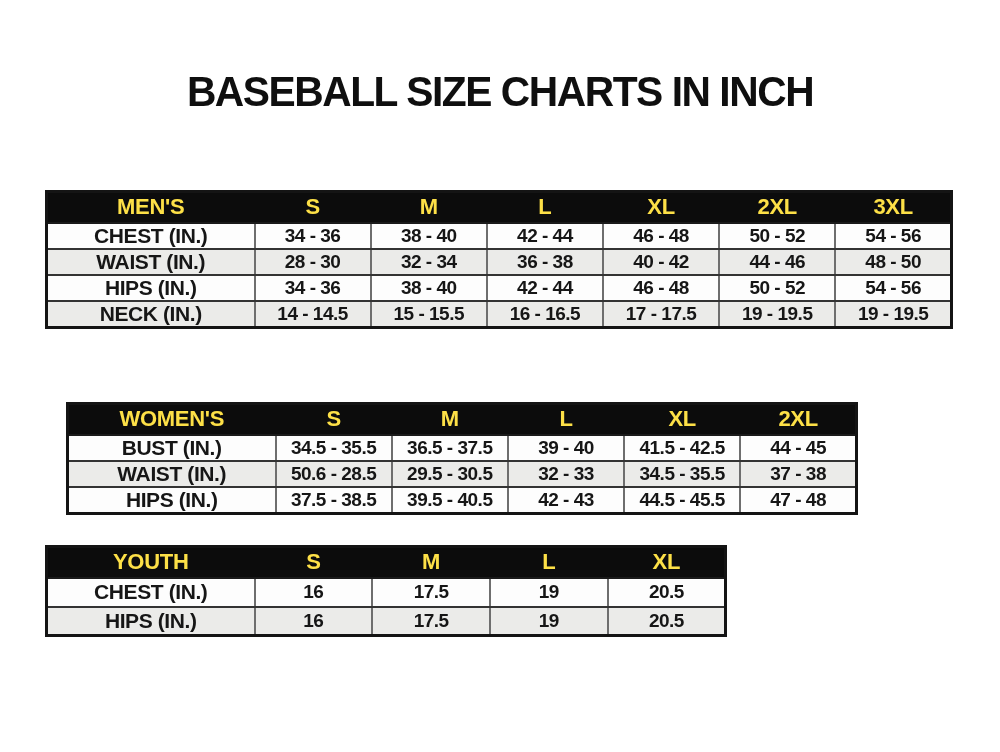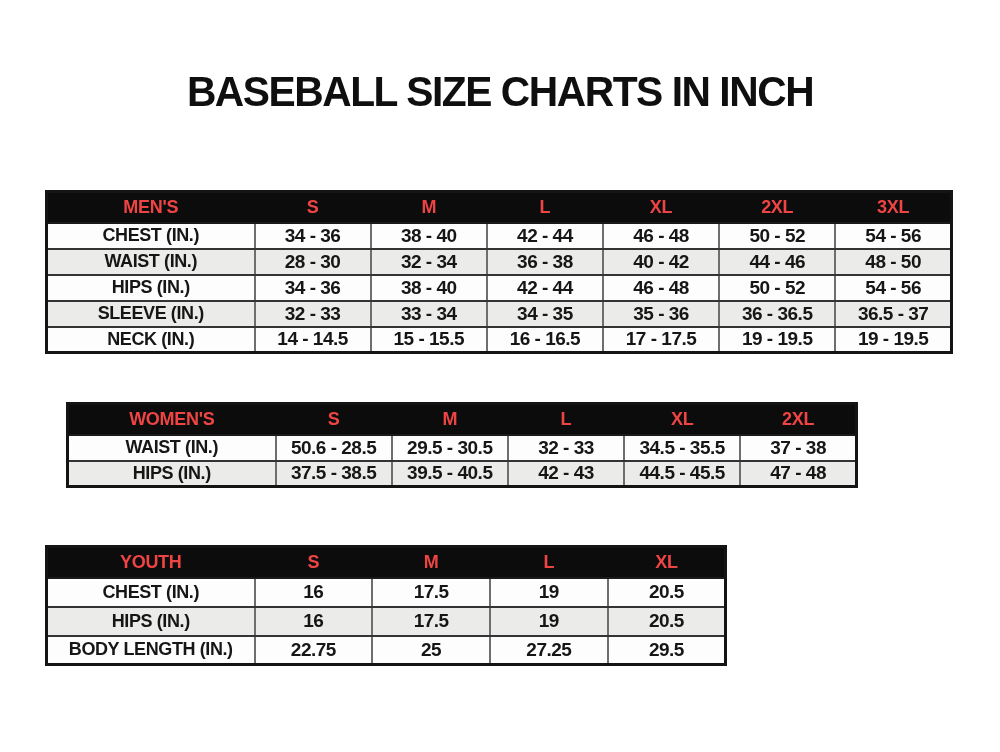"MEN'S" .size-table th { color: #ef4444 -> #fde047; font-size: 18px -> 22px }
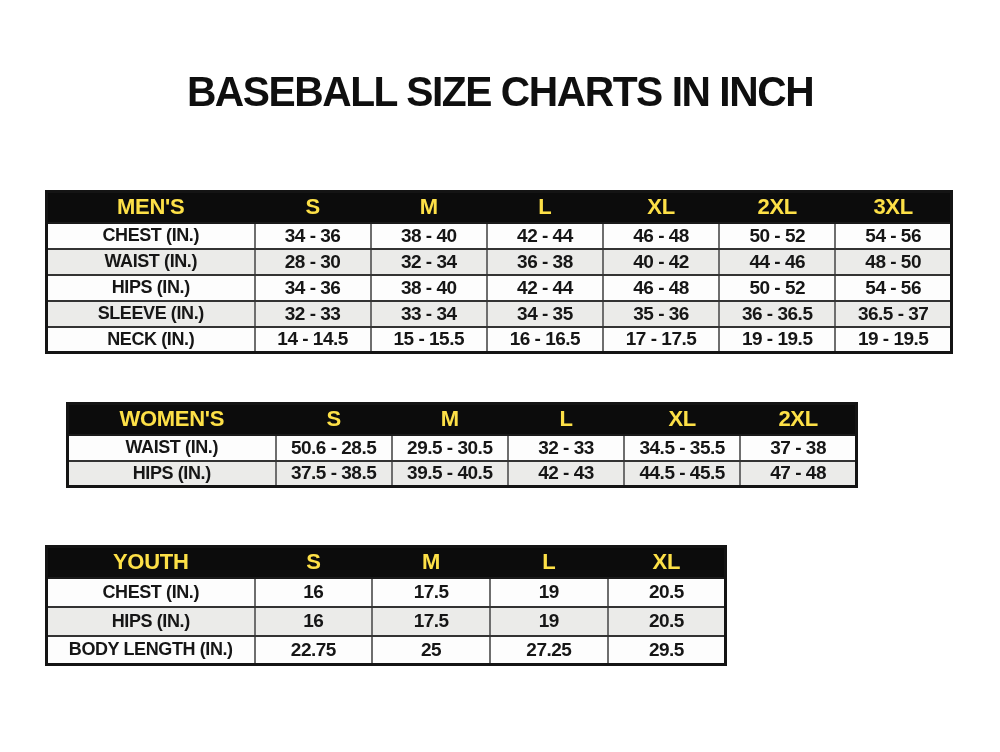"CHEST (IN.)" .size-table td.label-cell { font-size: 18px -> 21px }
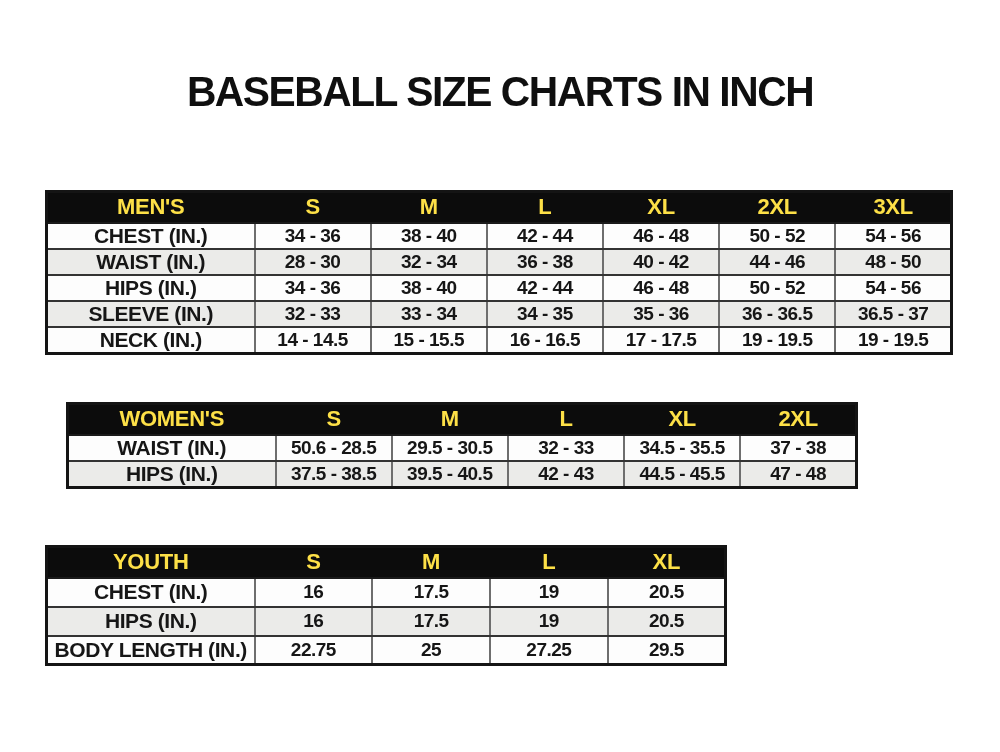"SLEEVE (IN.)" tr { html: <tr> <td>SLEEVE (IN.)</td> <td>32 - 33</td> <td>33 - 34</td> <td>34 - 35</td> <td>35 - 36</td> <td>36 - 36.5</td> <td>36.5 - 37</td> </tr> -> none }
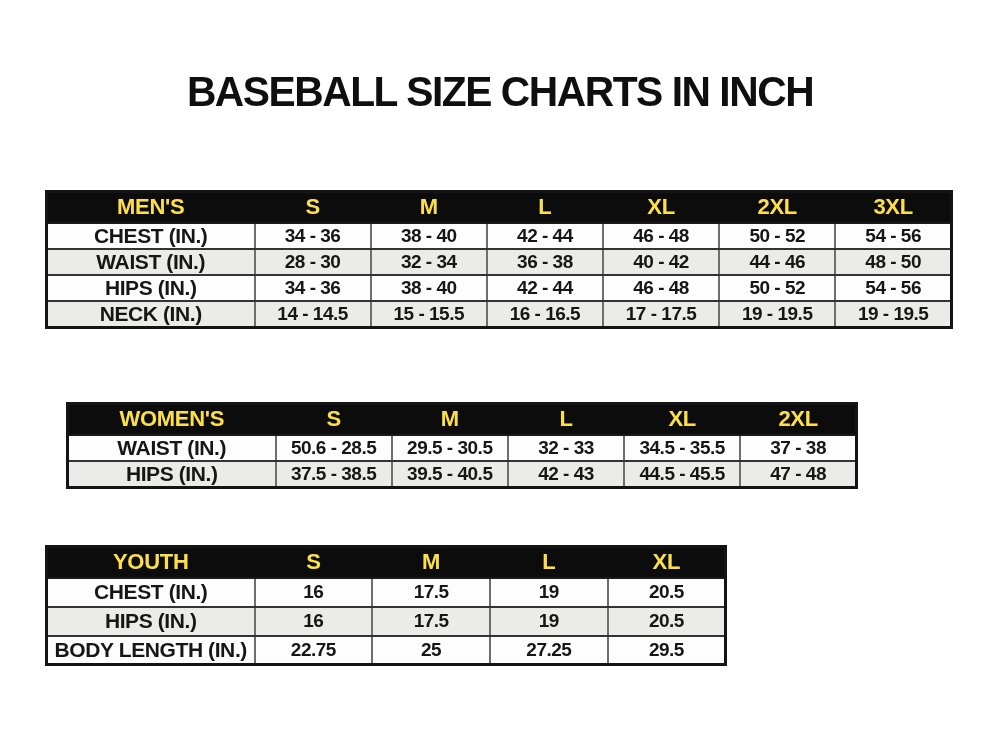"BUST (IN.)" tr { html: none -> <tr> <td>BUST (IN.)</td> <td>34.5 - 35.5</td> <td>36.5 - 37.5</td> <td>39 - 40</td> <td>41.5 - 42.5</td> <td>44 - 45</td> </tr> }
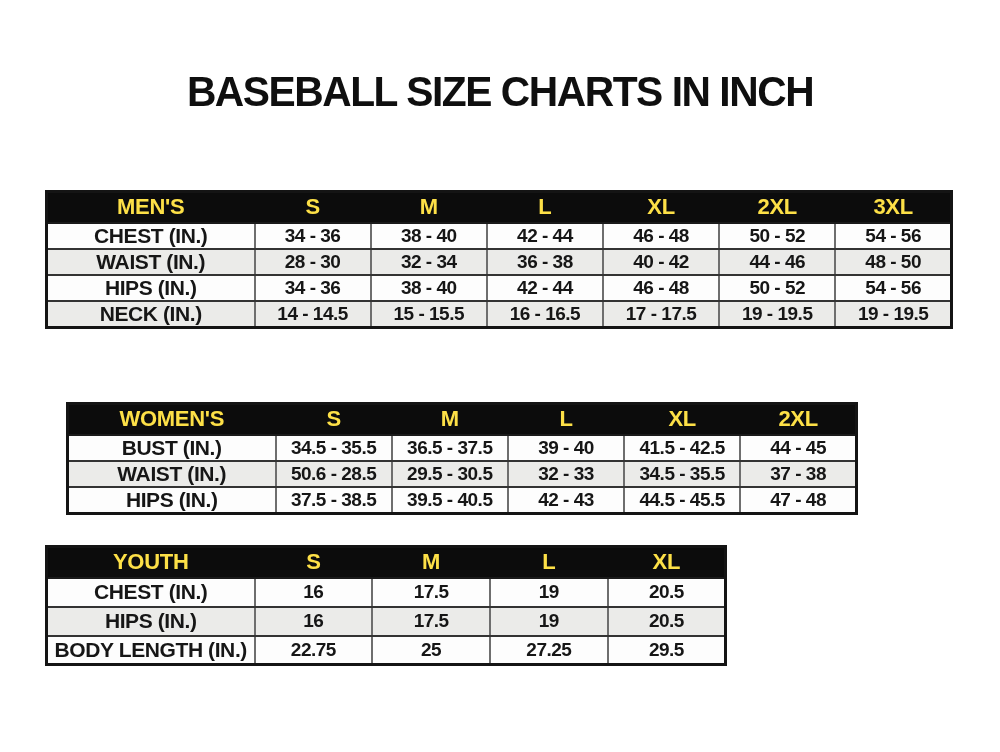"BODY LENGTH (IN.)" tr { html: <tr> <td>BODY LENGTH (IN.)</td> <td>22.75</td> <td>25</td> <td>27.25</td> <td>29.5</td> </tr> -> none }
